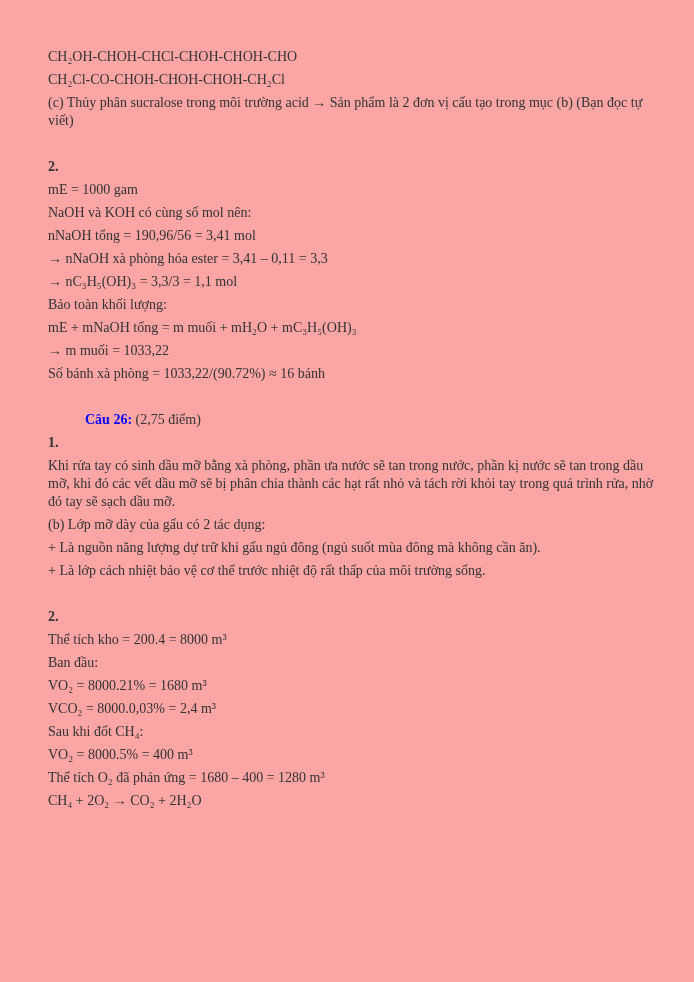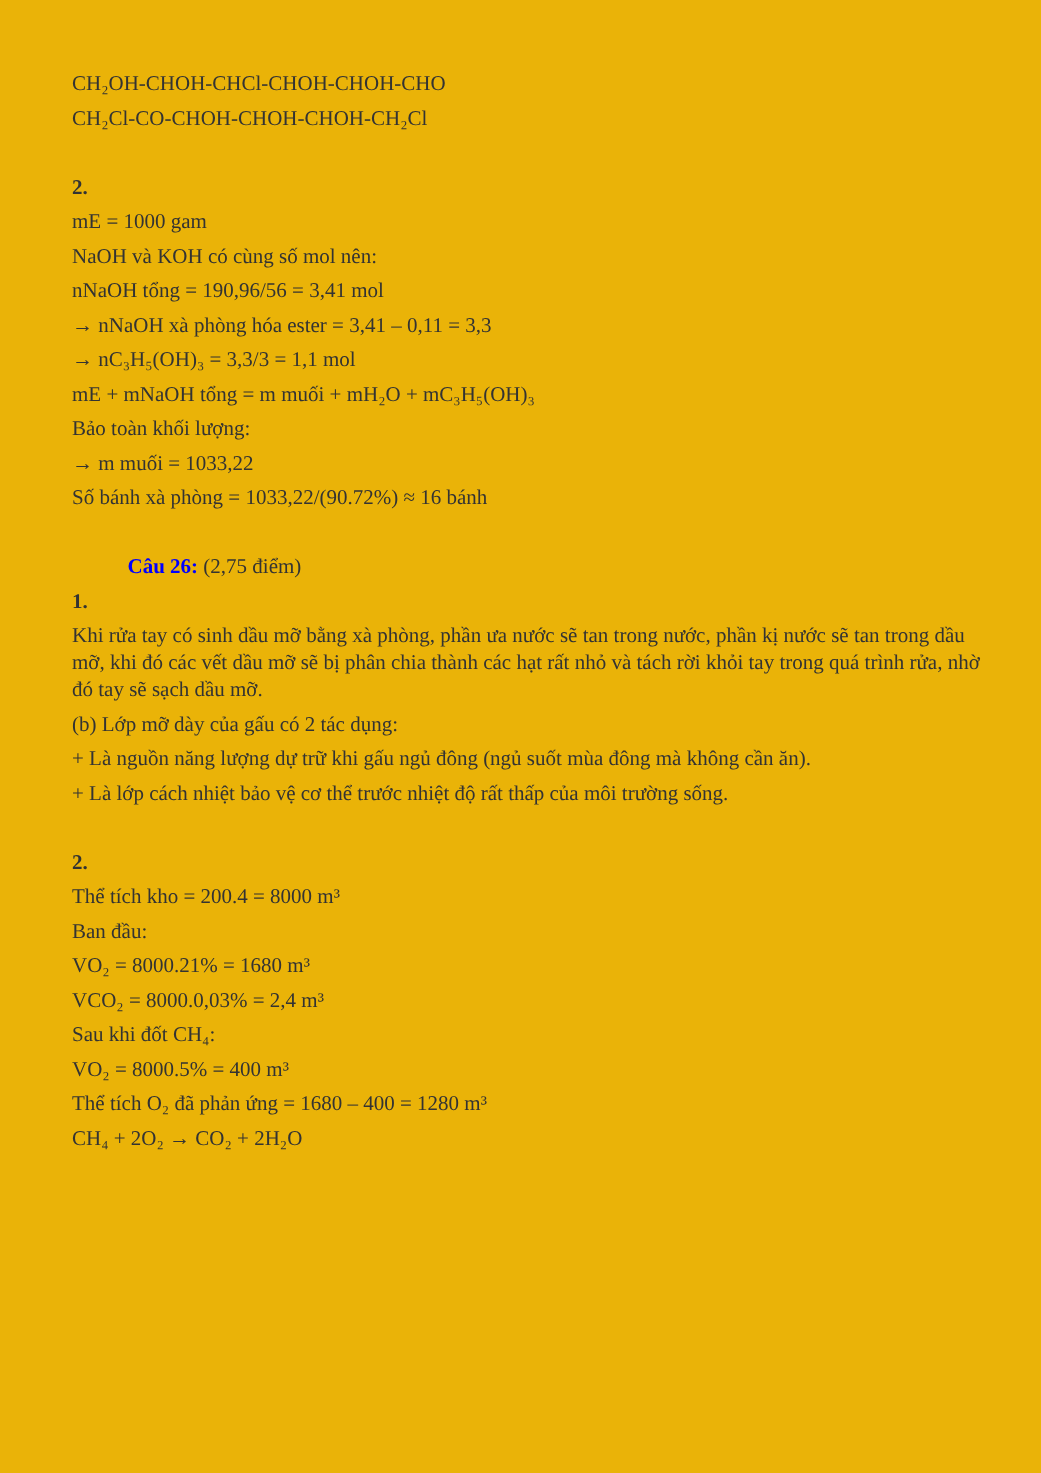"CH₂OH-CHOH-CHCl-CHOH-CHOH-CHO" .page { background: #eab308 -> #fca5a5 }
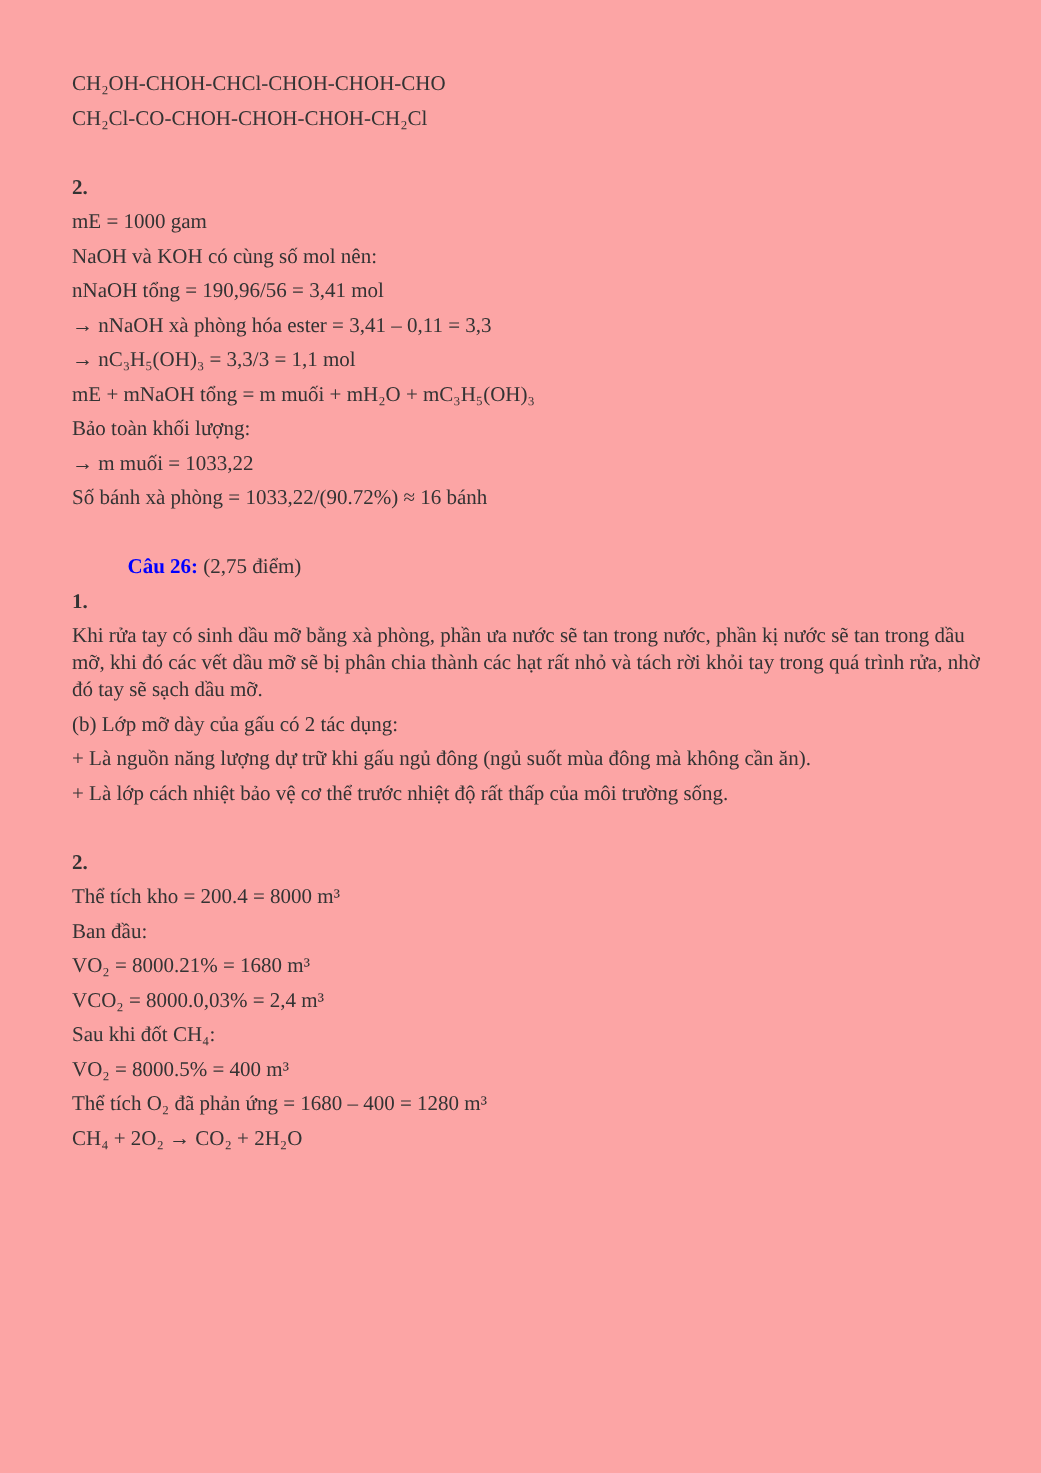"(c) Thủy phân sucralose trong" p { html: none -> <p>(c) Thủy phân sucralose trong môi trường acid → Sản phẩm là 2 đơn vị cấu tạo trong mục (b) (Bạn đọc tự viết)</p> }
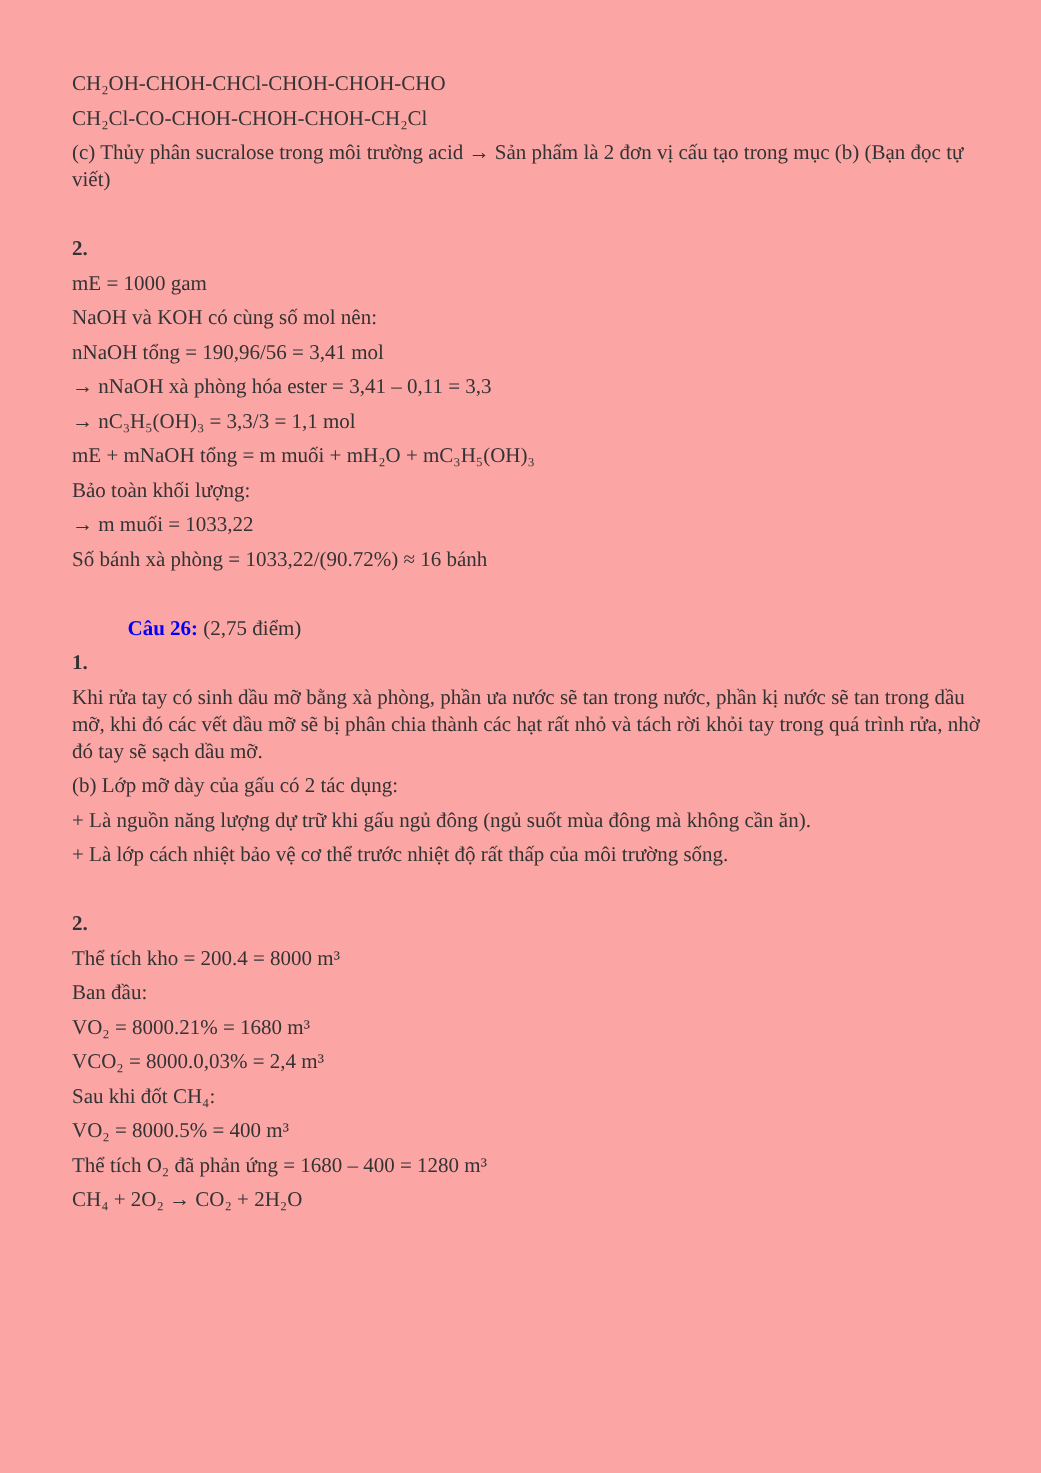"mE + mNaOH tổng =" p { order: before "Bảo toàn khối lượng:" -> after "Bảo toàn khối lượng:" }
